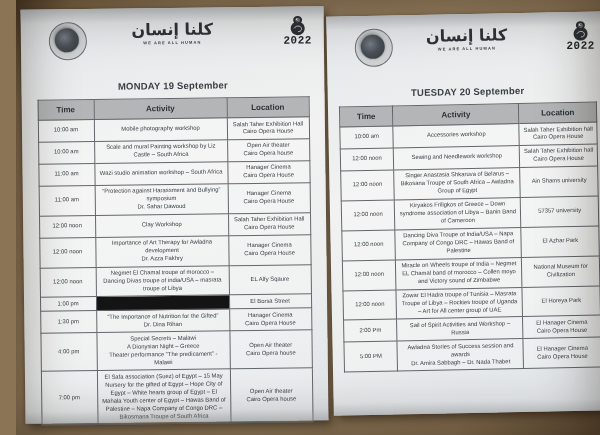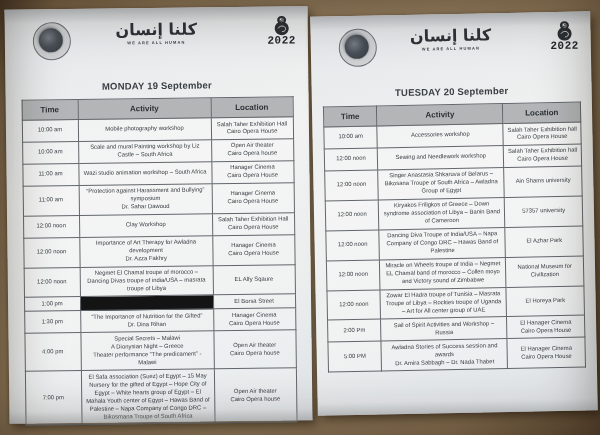"كلنا إنسان" .scene { margin-left: none -> 16px }
